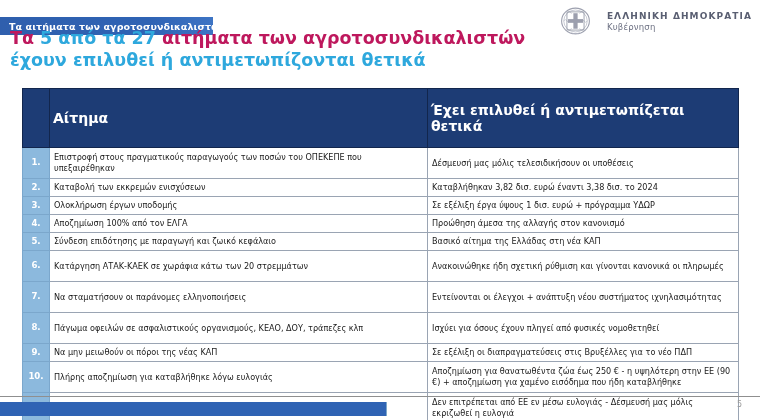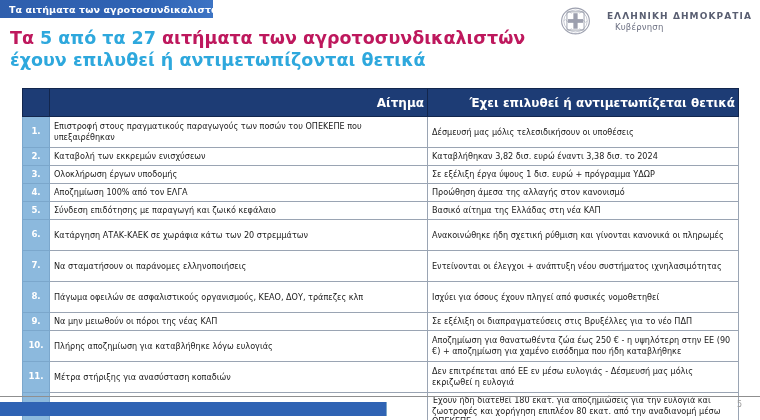"Τα αιτήματα των αγροτοσυνδικαλιστών" #top-banner { top: 0 -> 17px }
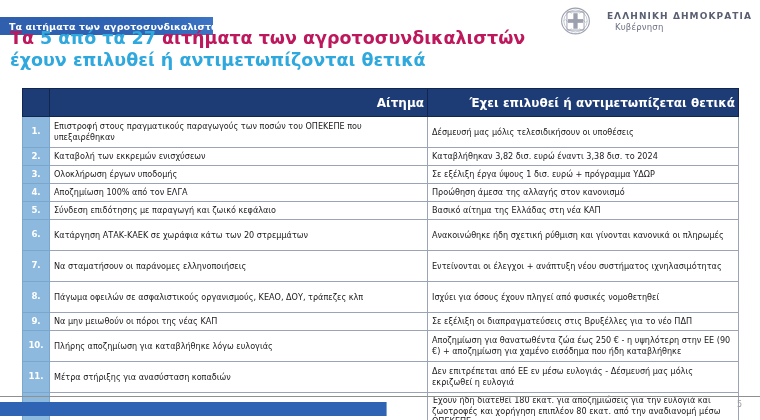"Κυβέρνηση" #gov-logo .logo-sub { margin-left: 8px -> none }
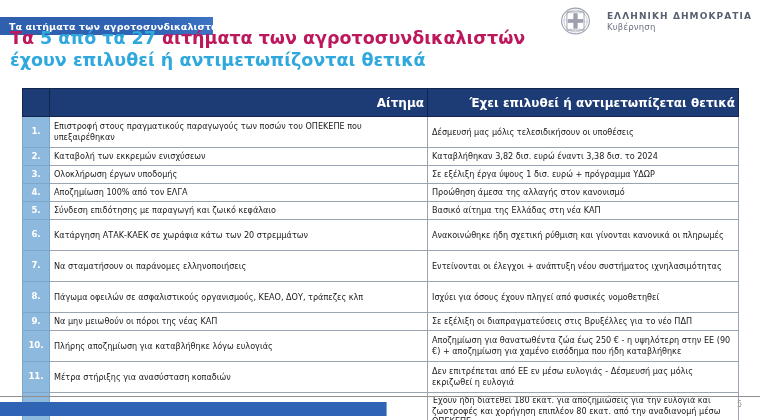"Αίτημα" #requests-table th { font-size: 12px -> 14px; padding: 4px 3px -> 13px 3px; text-align: right -> left }
